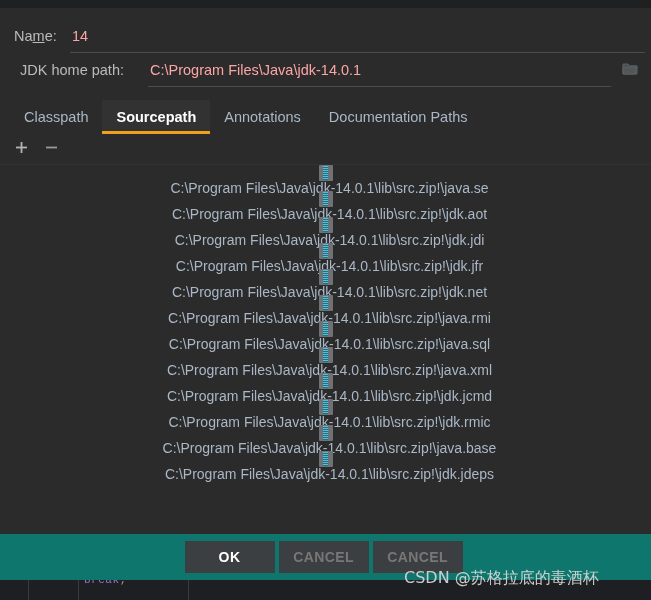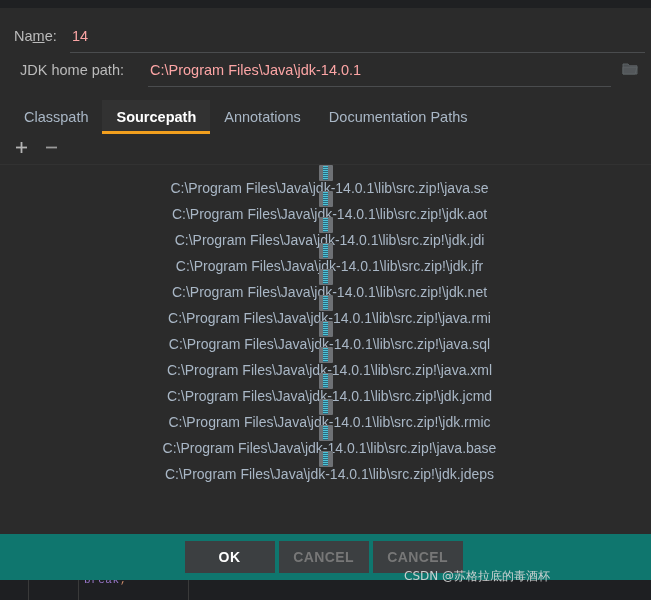"CSDN @苏格拉底的毒酒杯" #watermark { font-size: 12px -> 16px }
